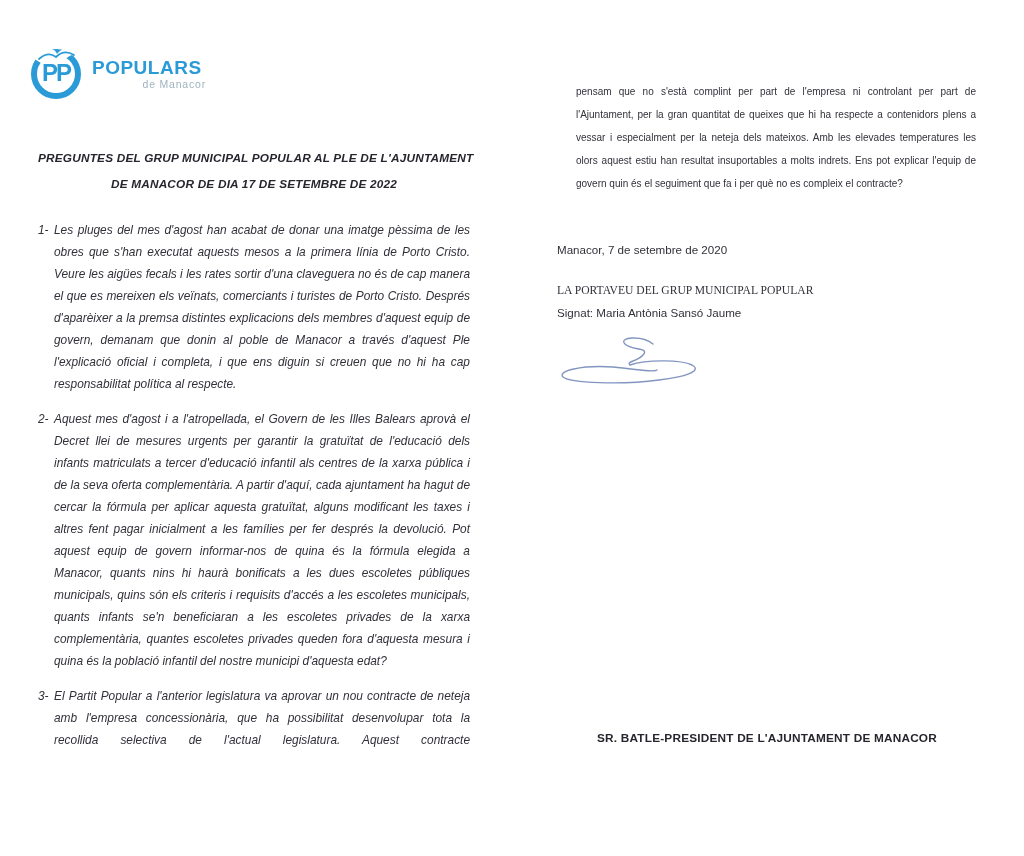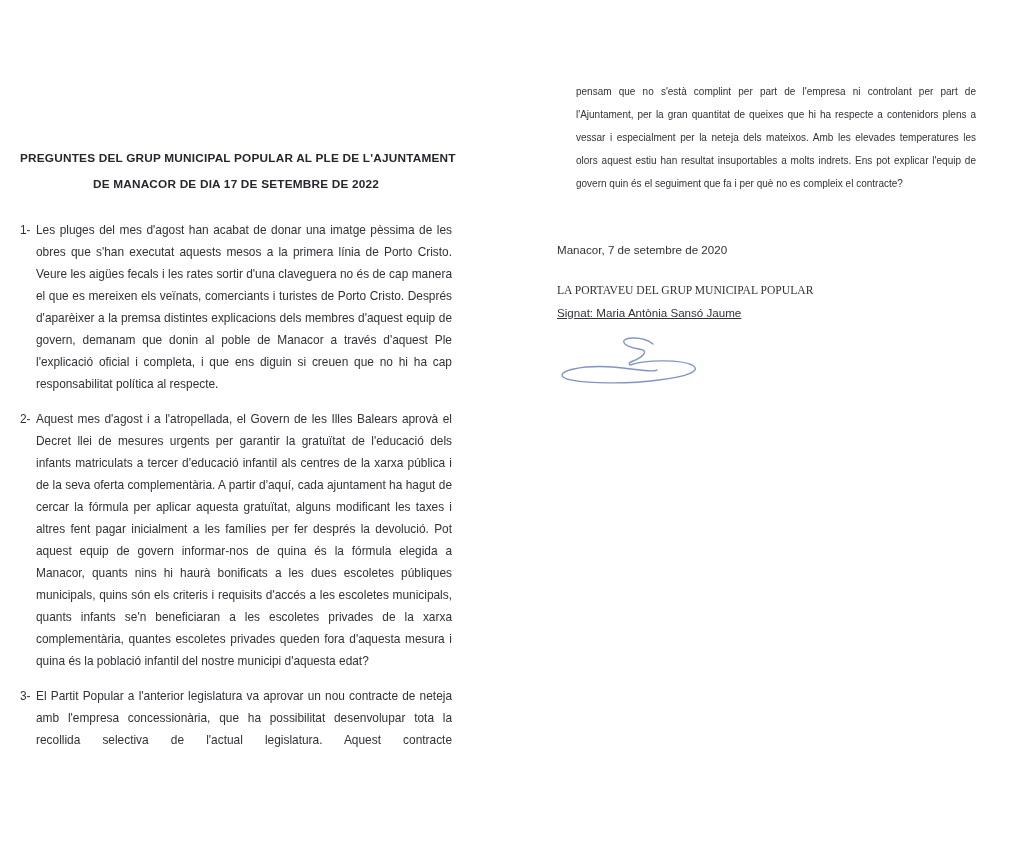"PP" div.logo { html: none -> <div> <div> <svg> <circle></circle> <path></path> <path></path> </svg> <div>PP</div> </div> <div>POPULARS</div> <div>de Manacor</div> </div> }
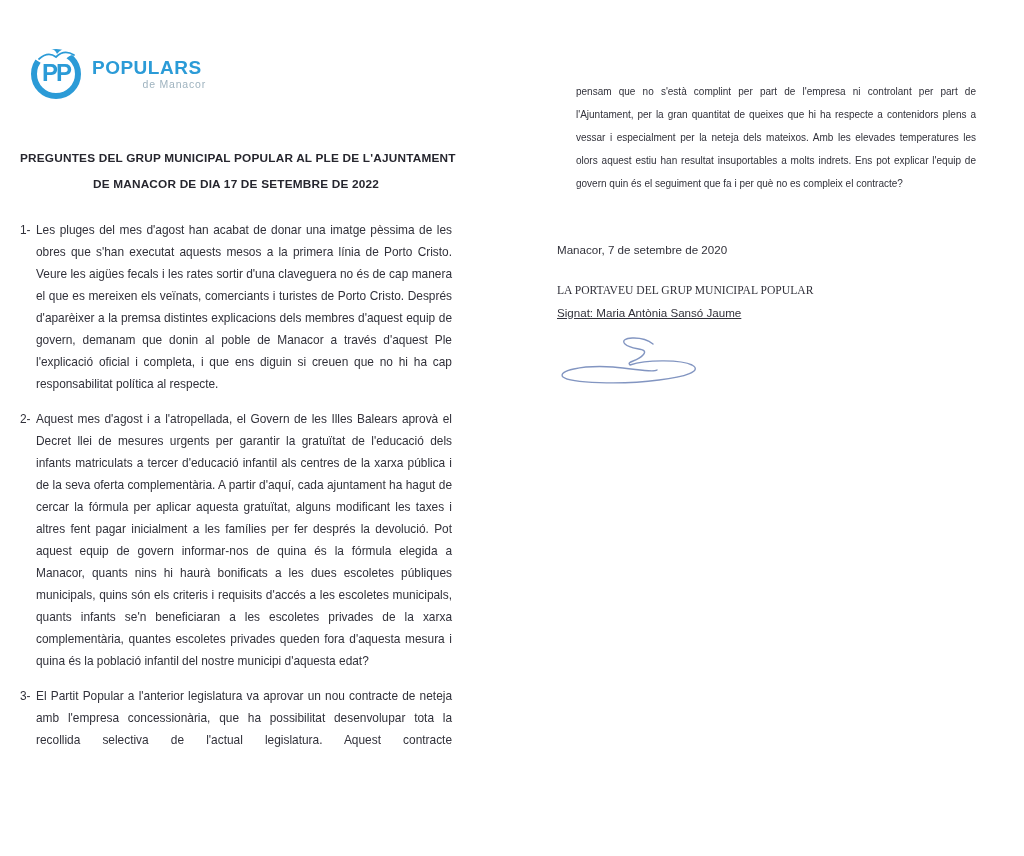"PREGUNTES DEL GRUP MUNICIPAL POPULAR" .col-left { font-style: none -> italic; left: 20px -> 38px }
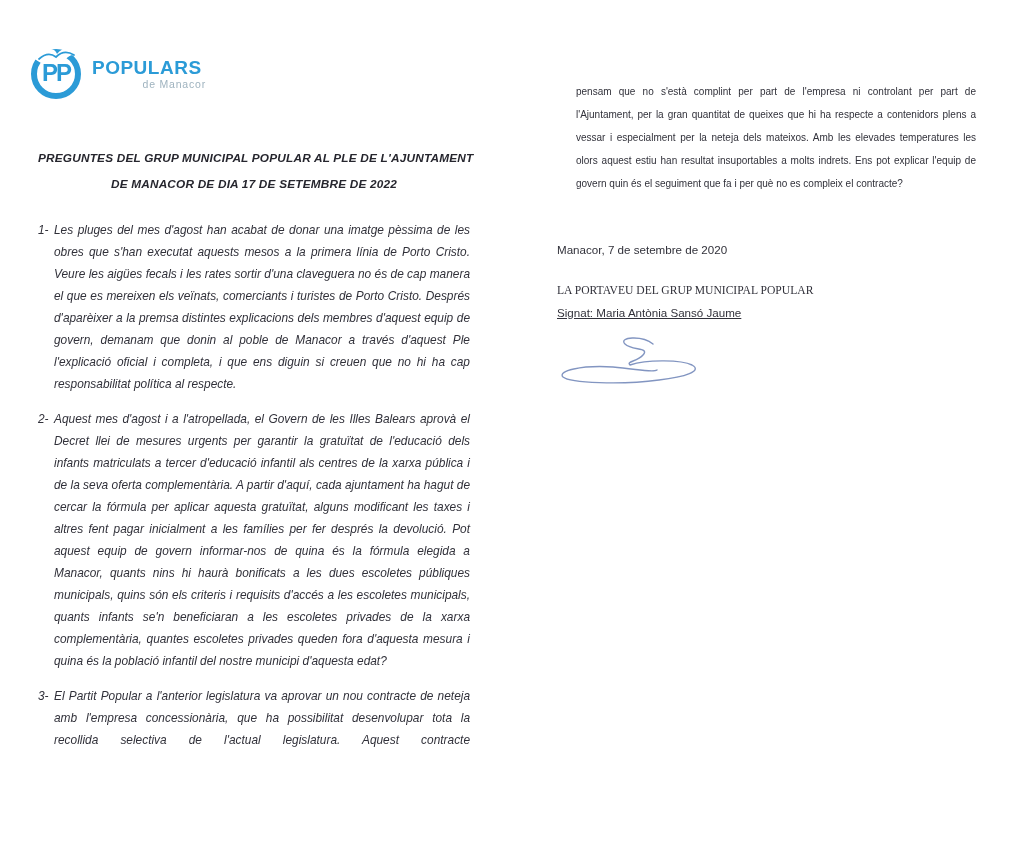"Signat: Maria Antònia Sansó Jaume" .sig-name { text-decoration: underline -> none }
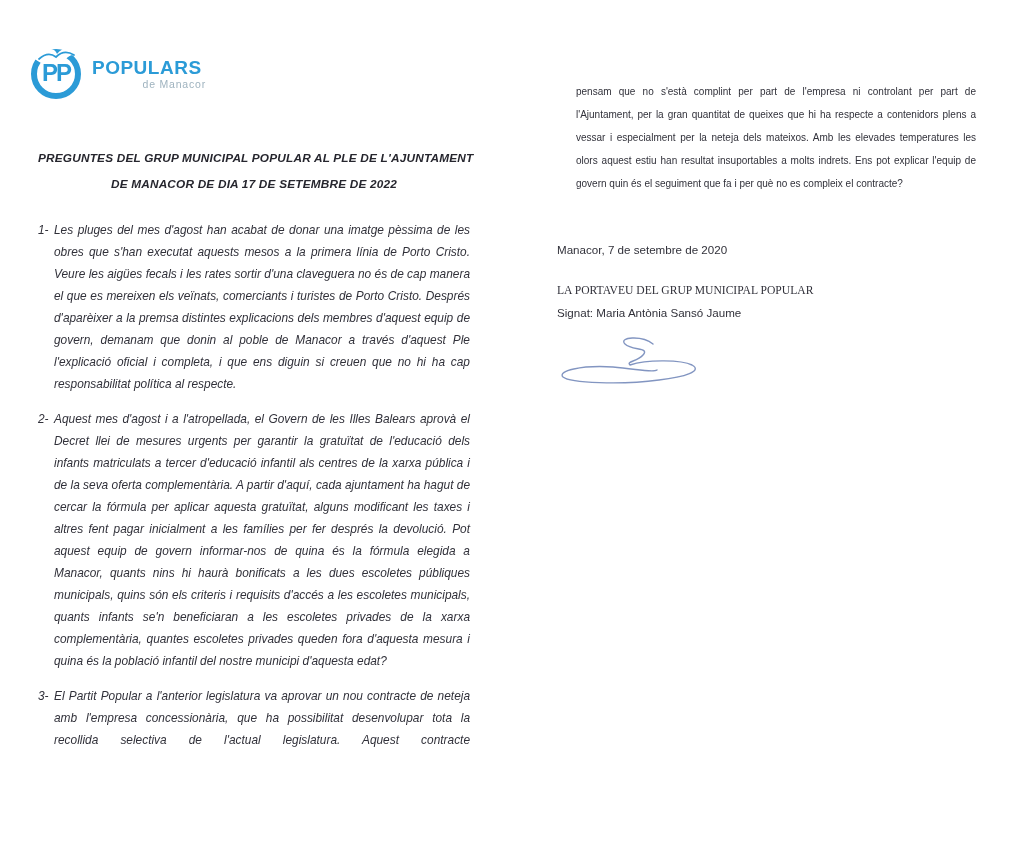"SR. BATLE-PRESIDENT DE L'AJUNTAMENT DE" div.addressee { html: none -> <div>SR. BATLE-PRESIDENT DE L'AJUNTAMENT DE MANACOR</div> }
